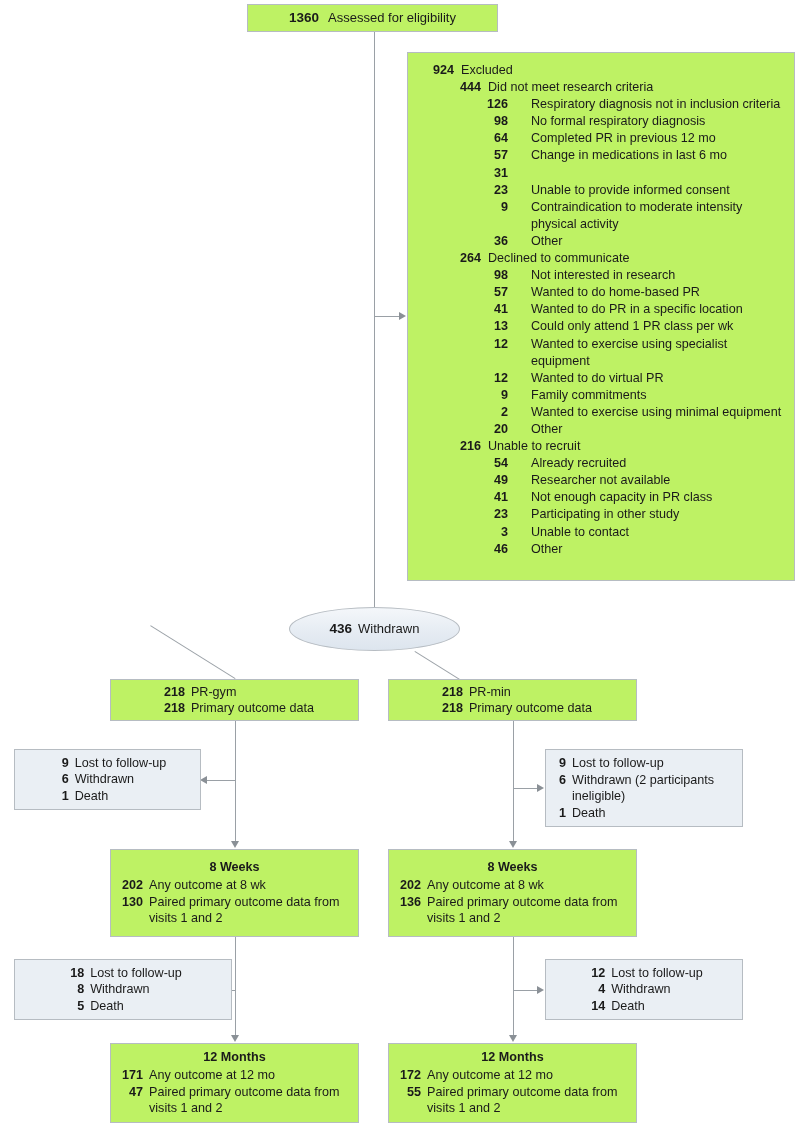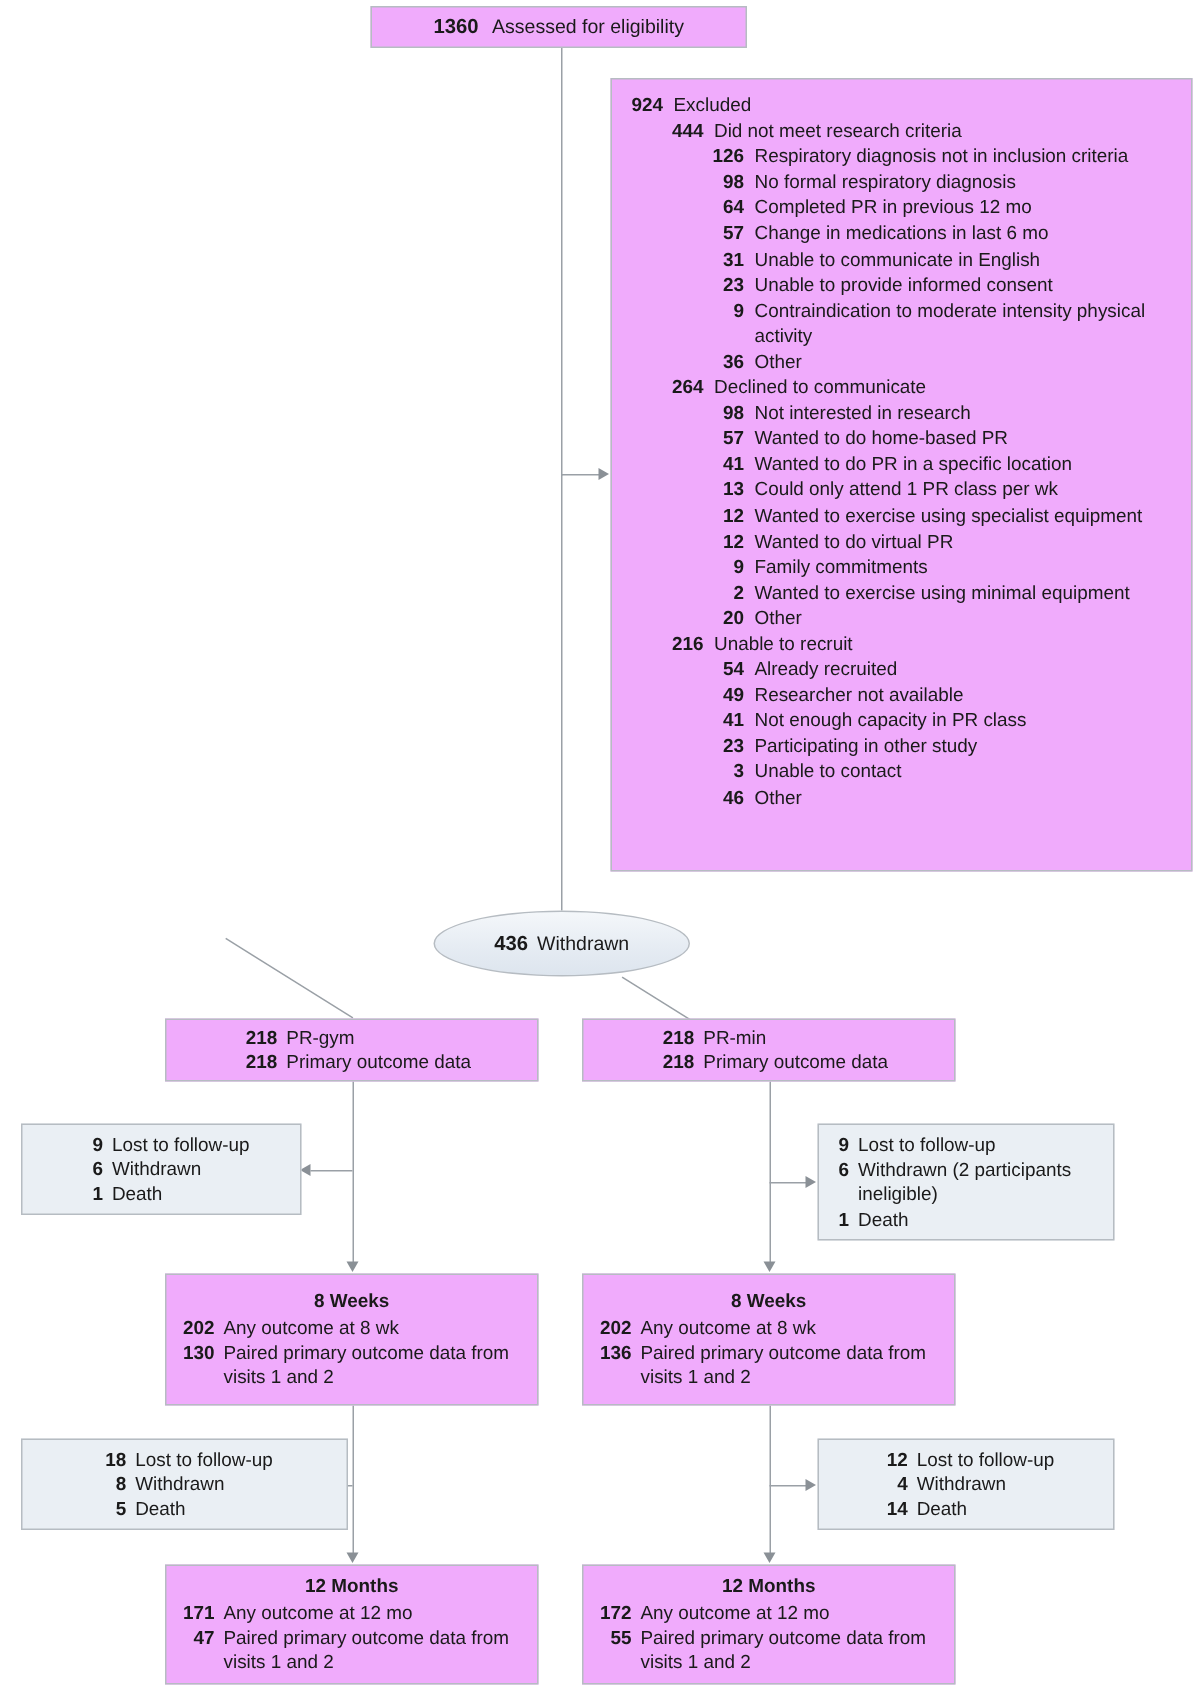"1360" .box { background: #f0abfc -> #bef264 }
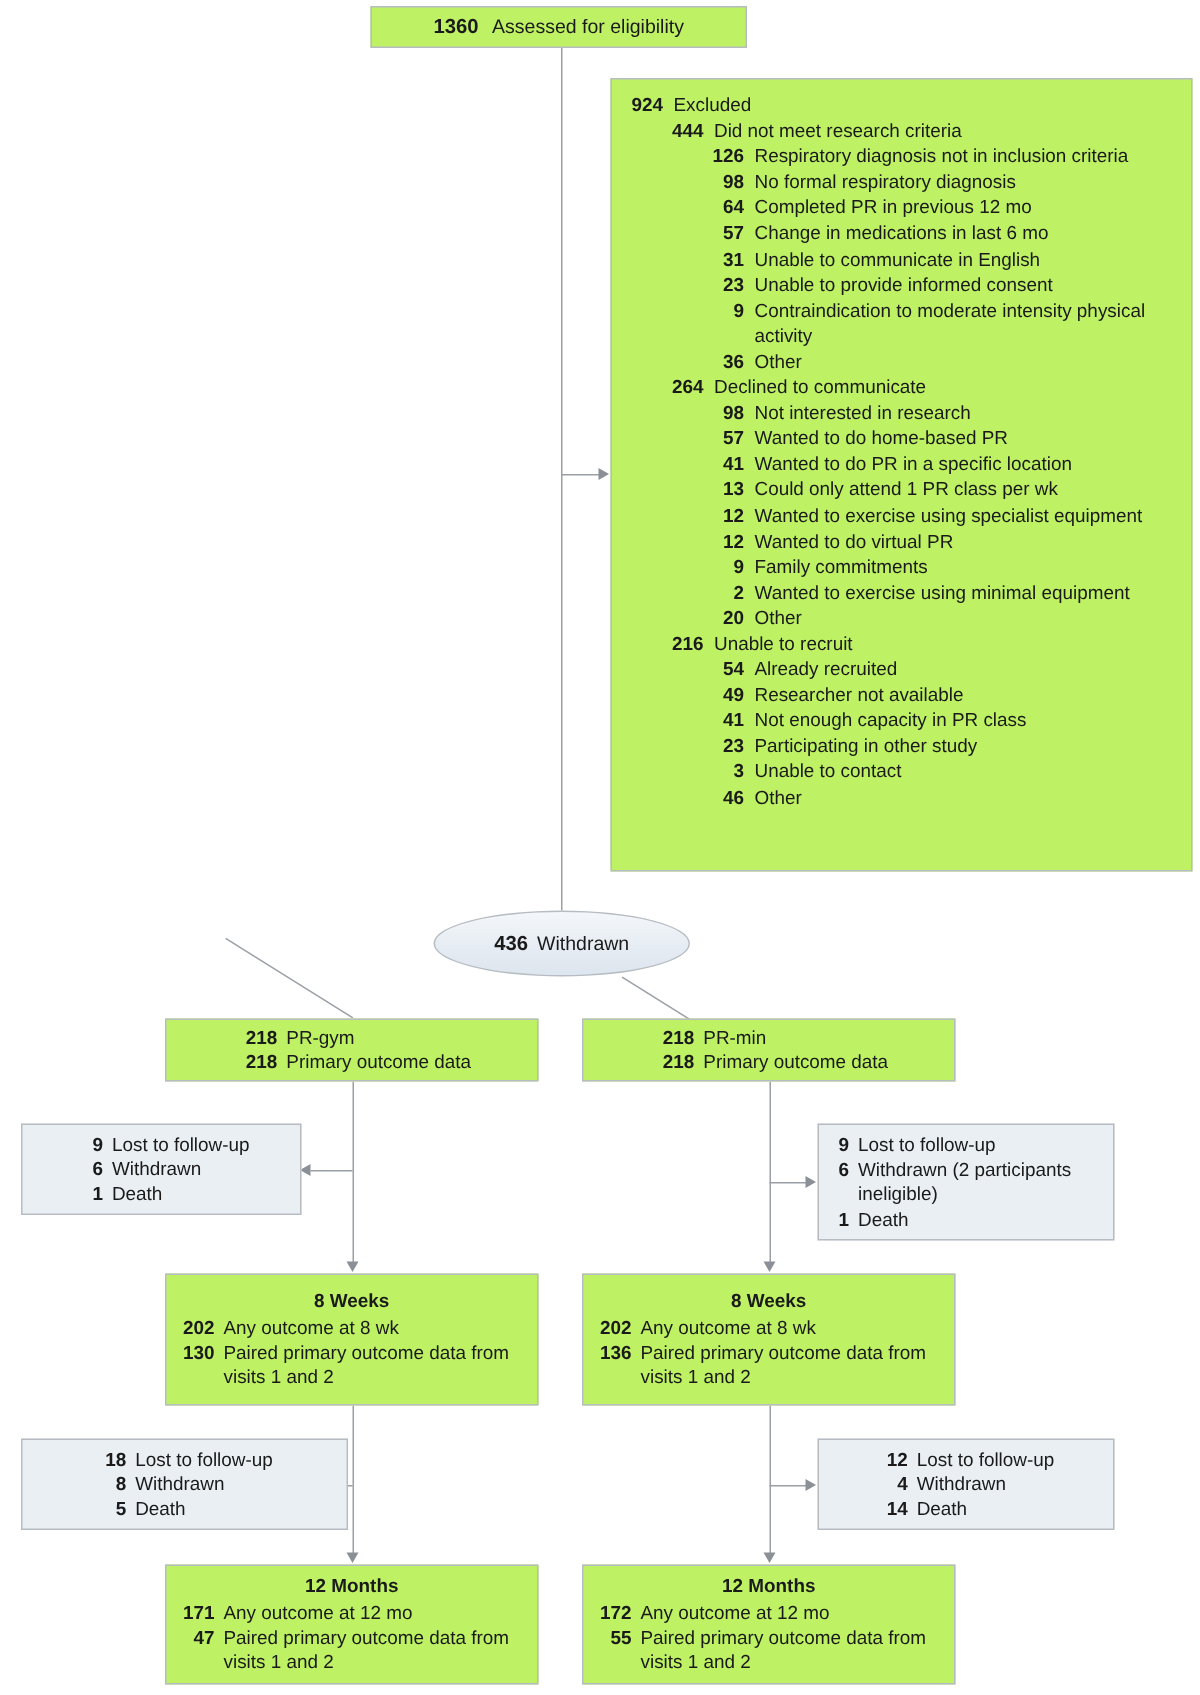"924" #excluded-box { padding: 9px 8px 8px 4px -> 9px 8px 8px 16px }
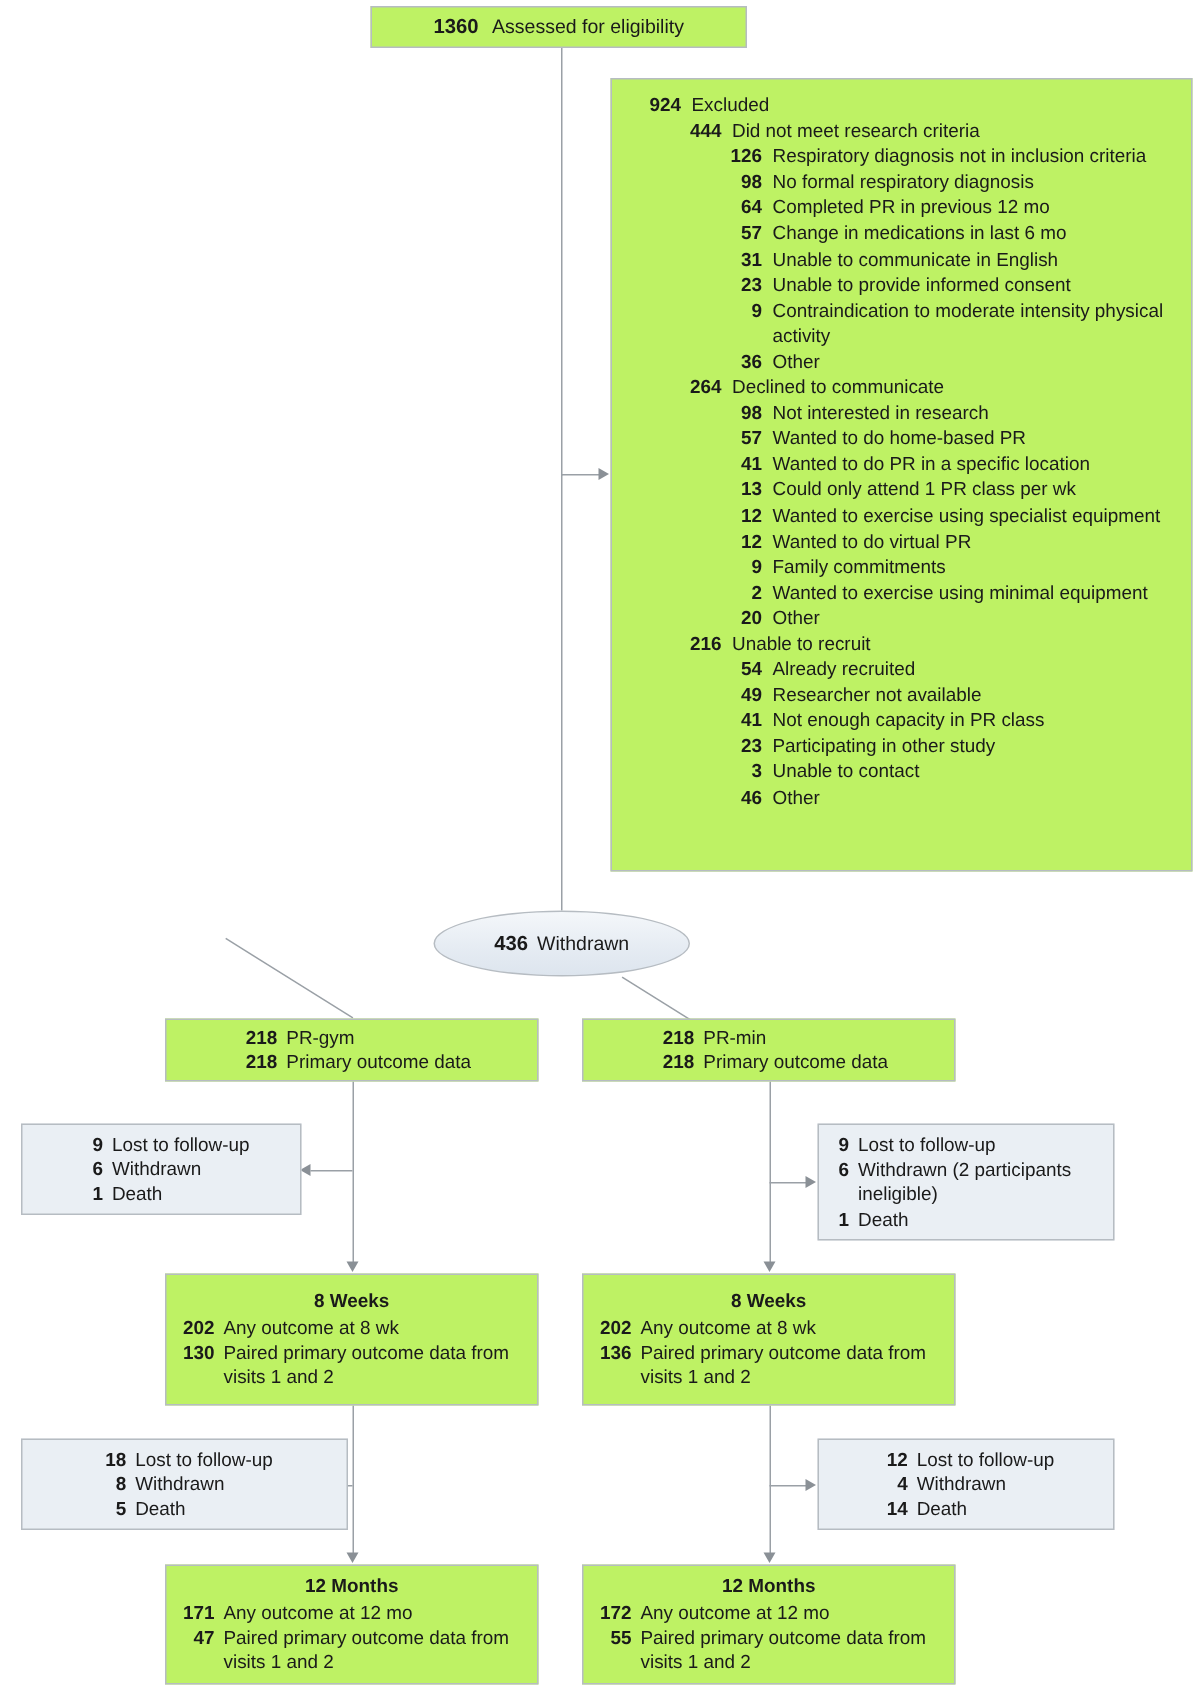"Respiratory diagnosis not in inclusion" #excluded-box .lvl2 .lbl { margin-left: none -> 16px }
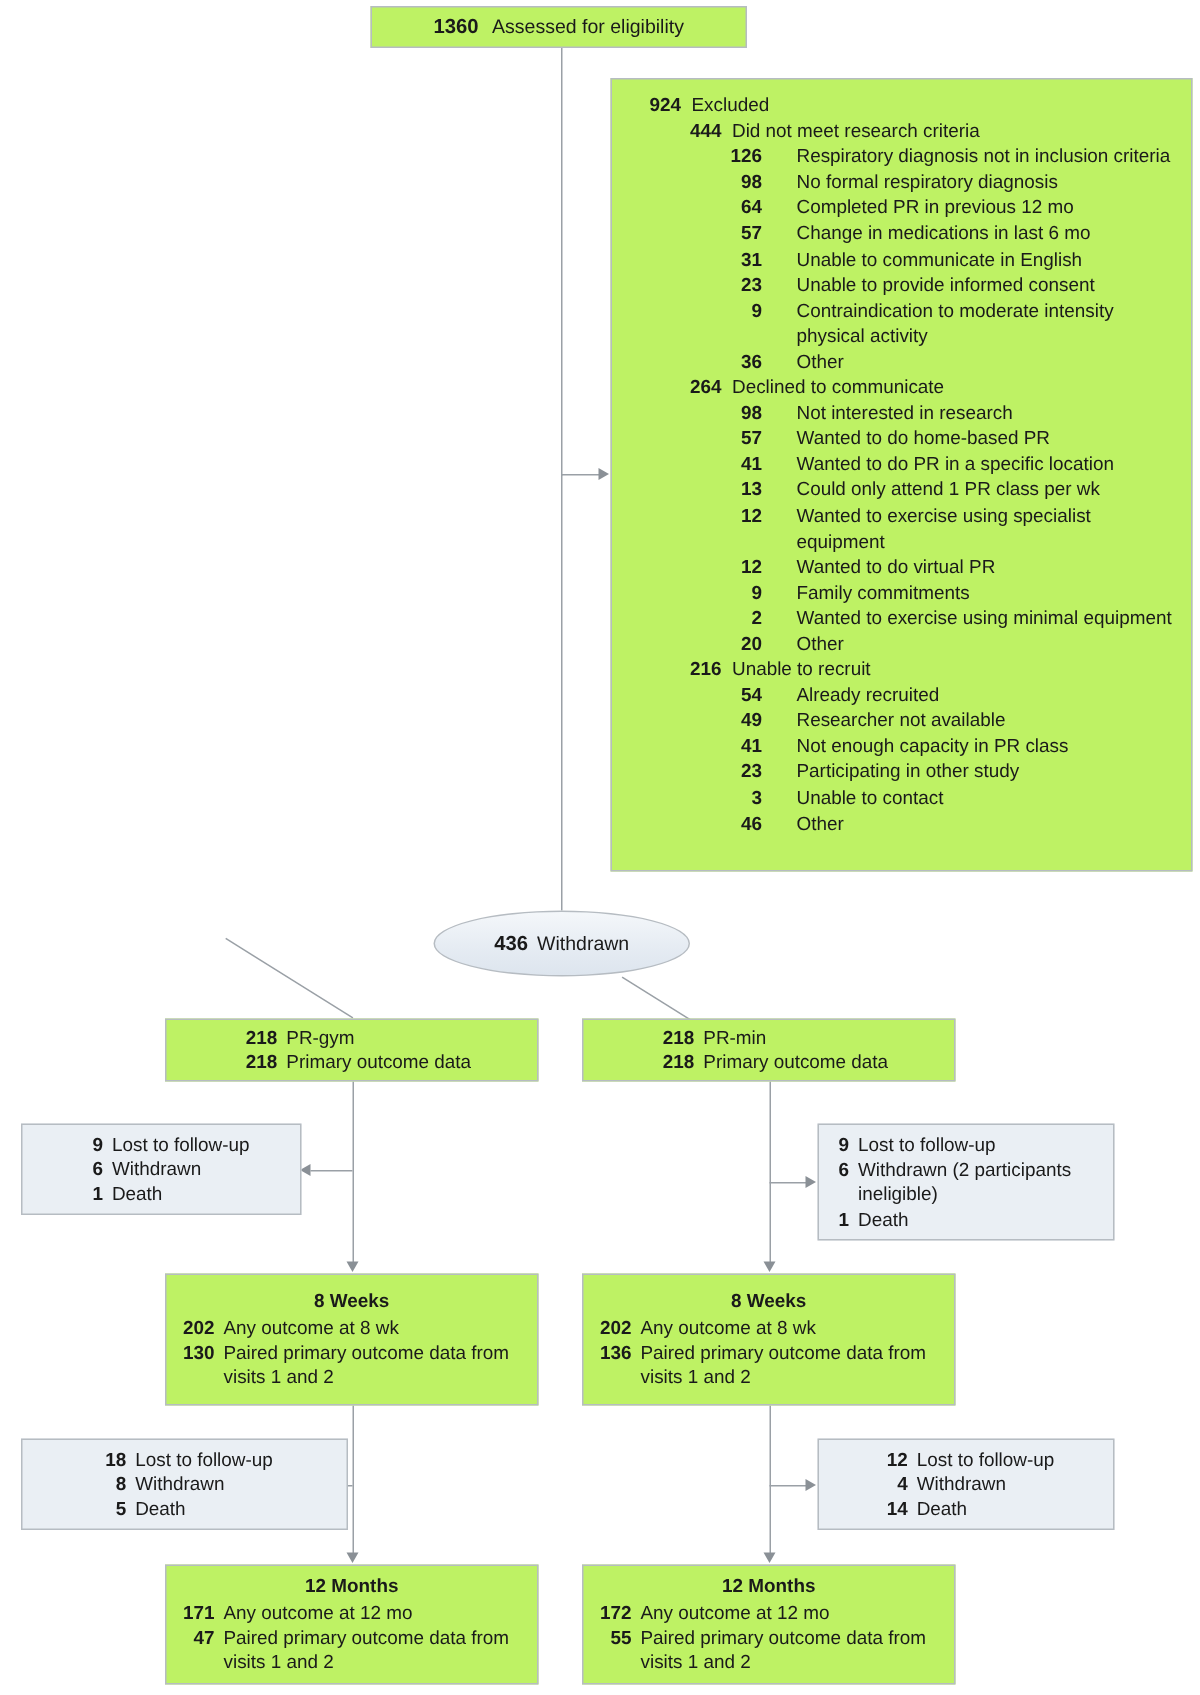"Unable to communicate in English" span.lbl { html: <span>Unable to communicate in English</span> -> none }
